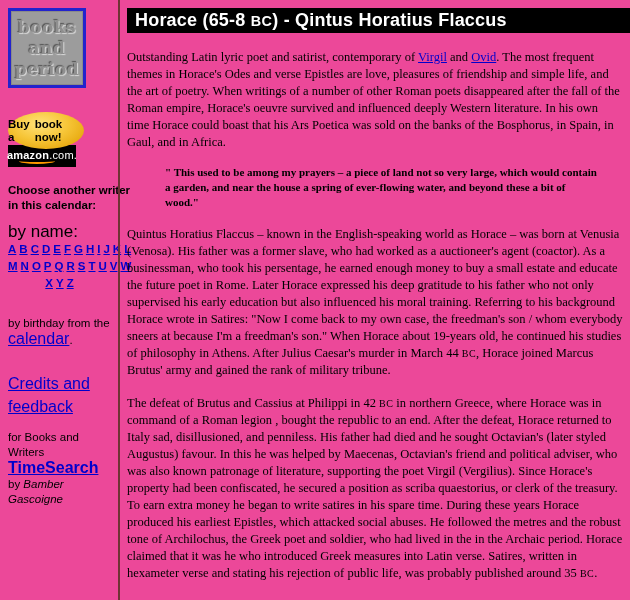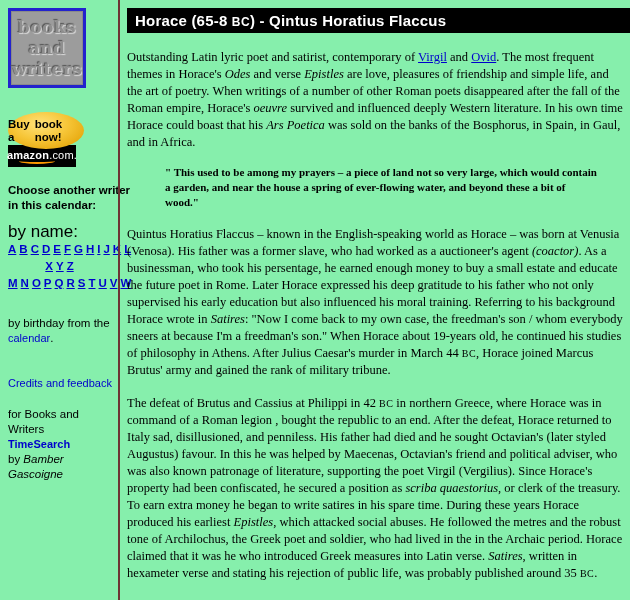"books" .page { background: #86efac -> #ec4899 }
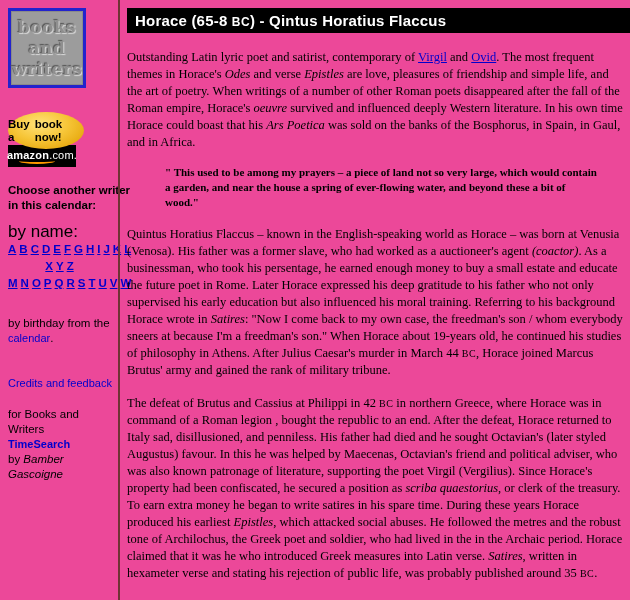"Horace (65-8 BC) - Qintus" .titlebar { font-size: 15px -> 18px }
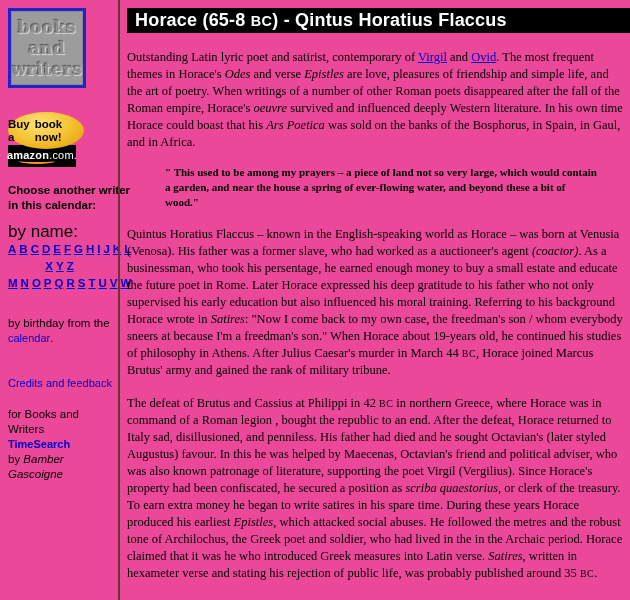"writers" div.logo-line { text: writers -> period }
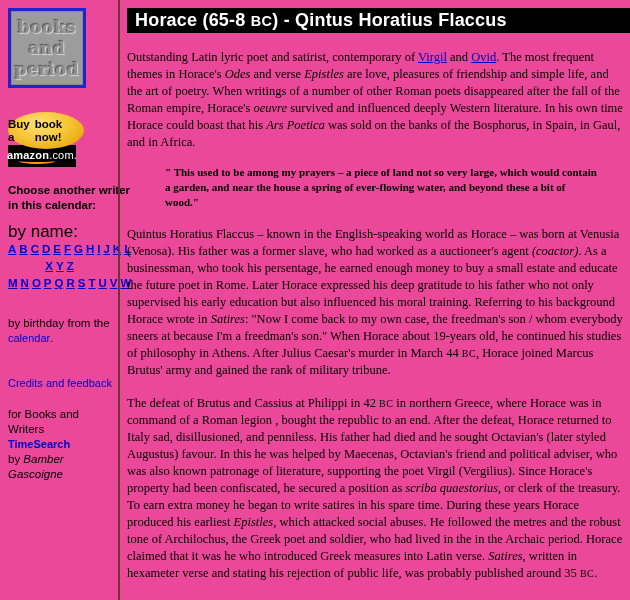"Odes" .i { font-style: italic -> none }
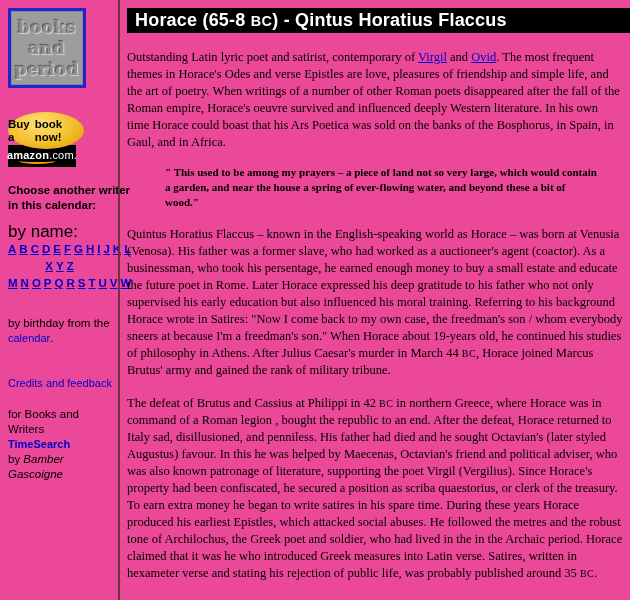"X Y Z" div.row { order: before "M N O P Q" -> after "M N O P Q" }
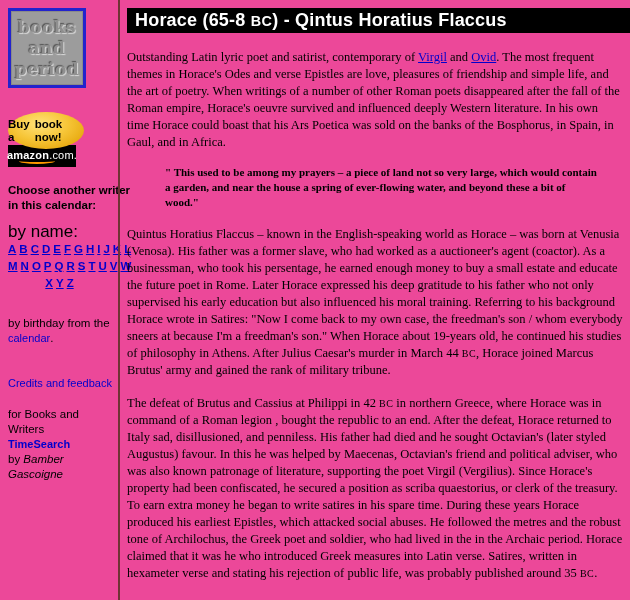"calendar" .sb-link { font-size: 11px -> 16px; text-decoration: none -> underline }
